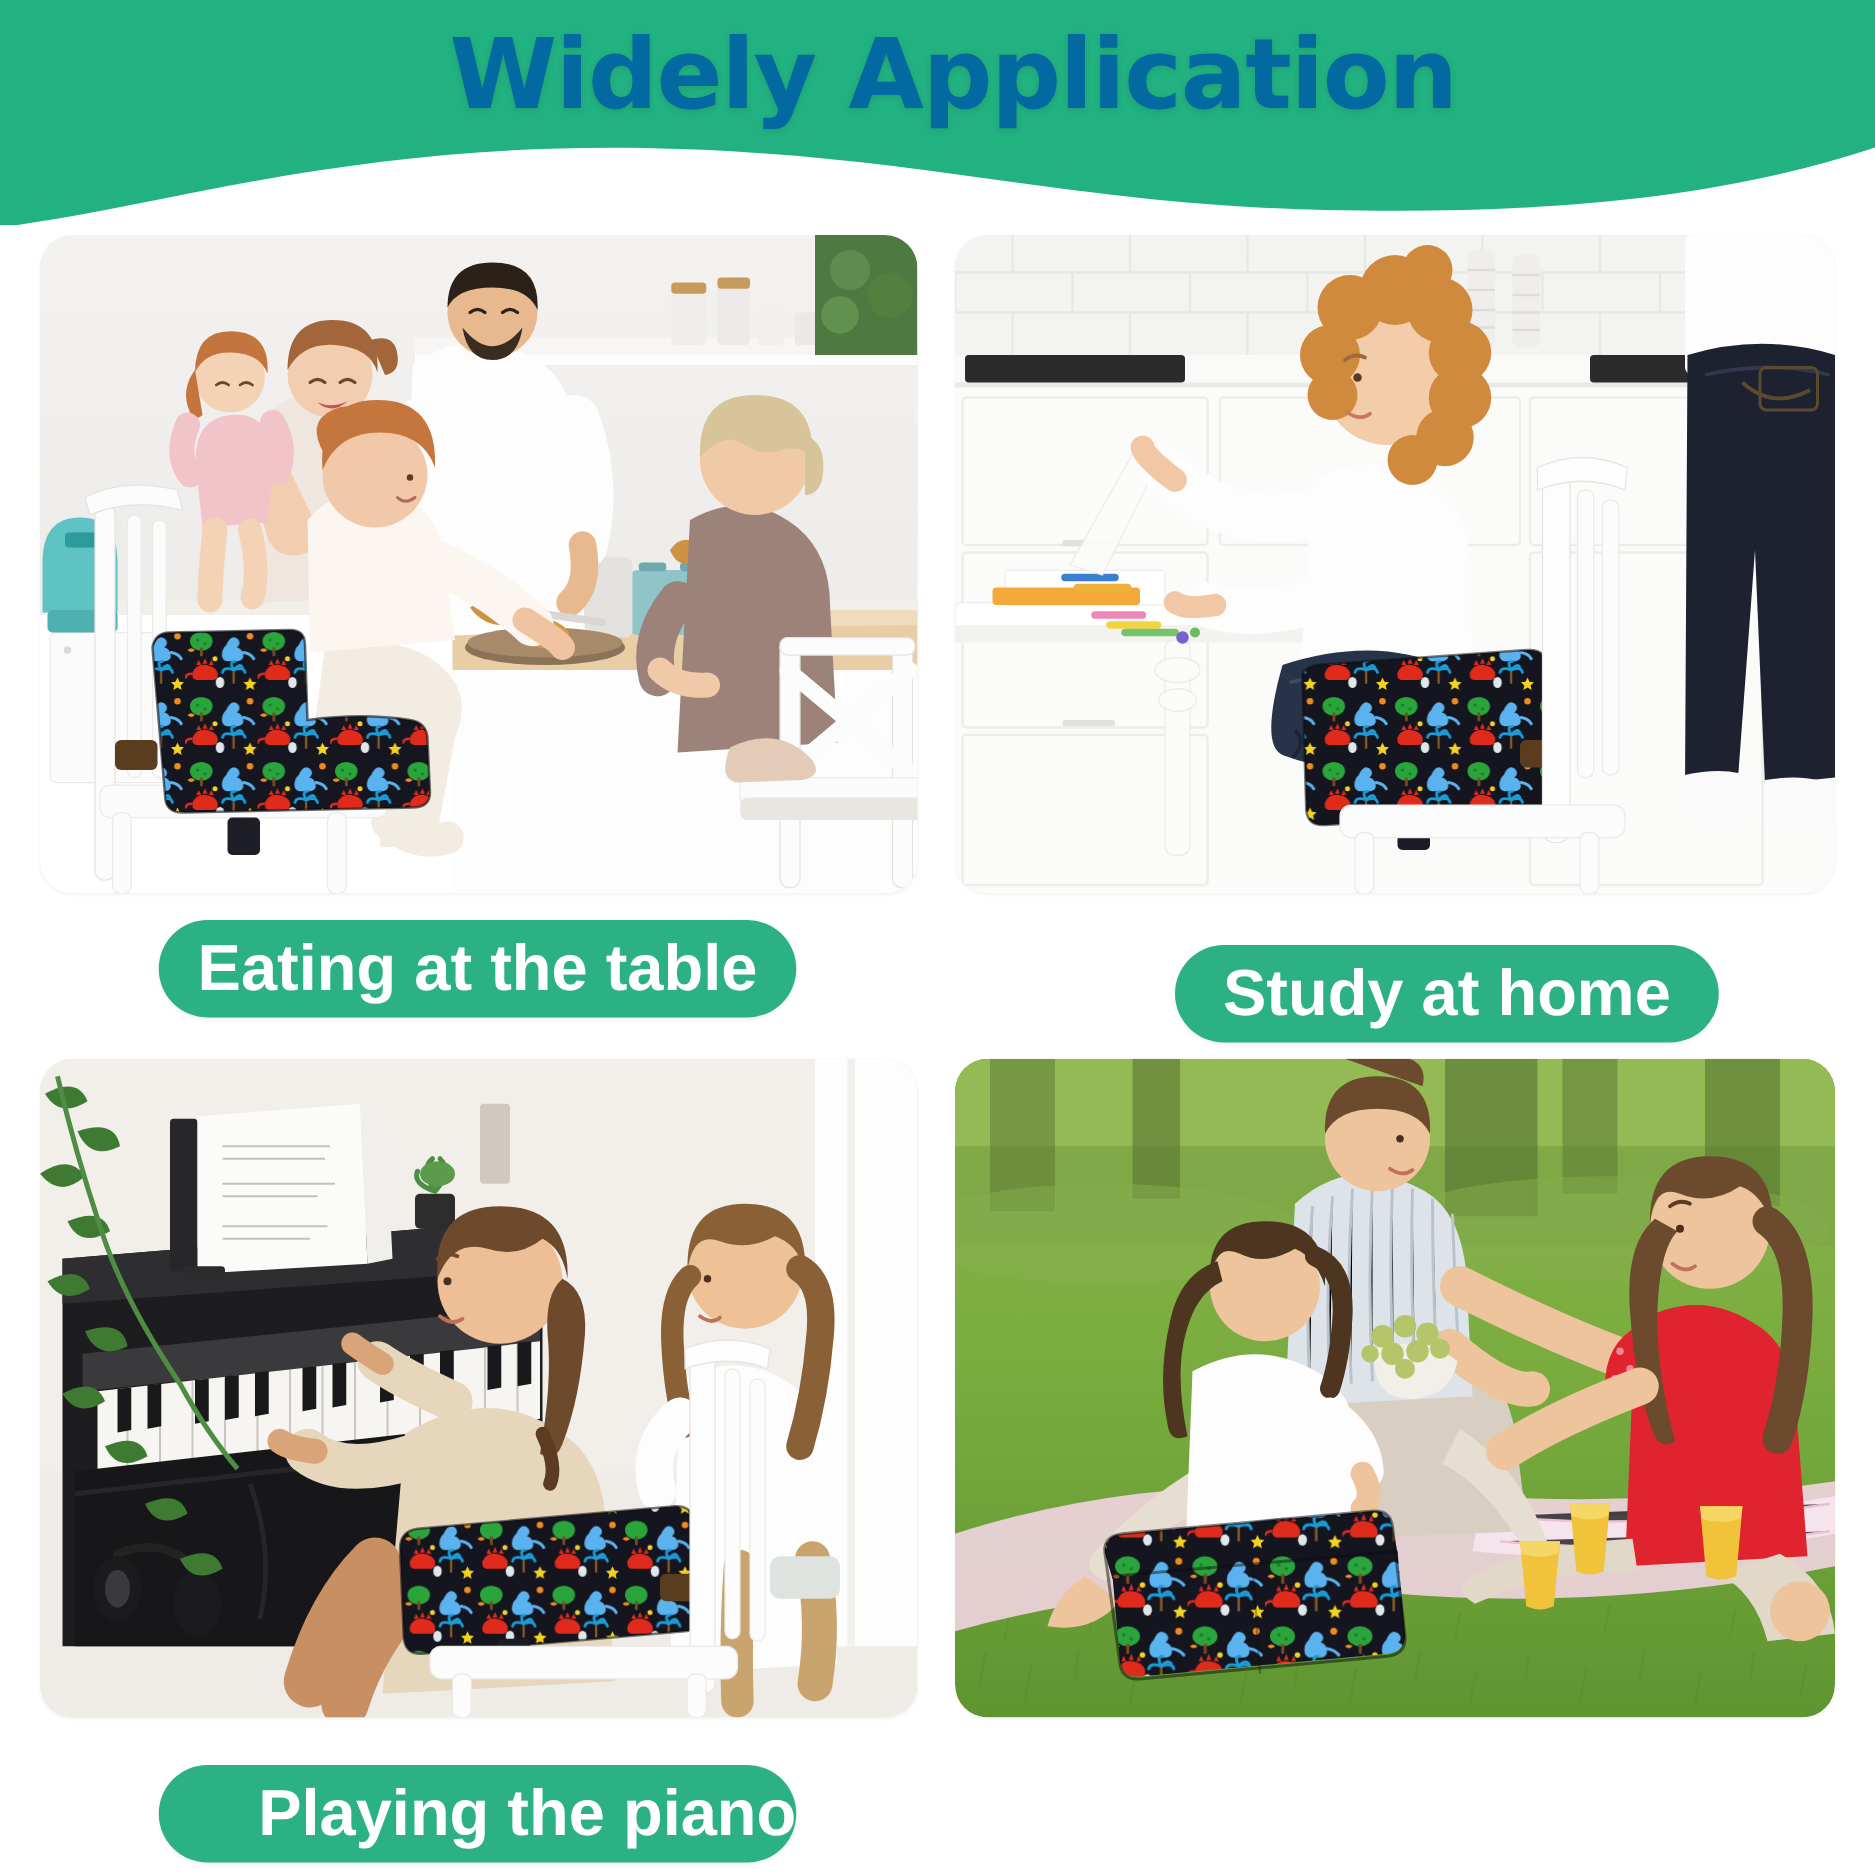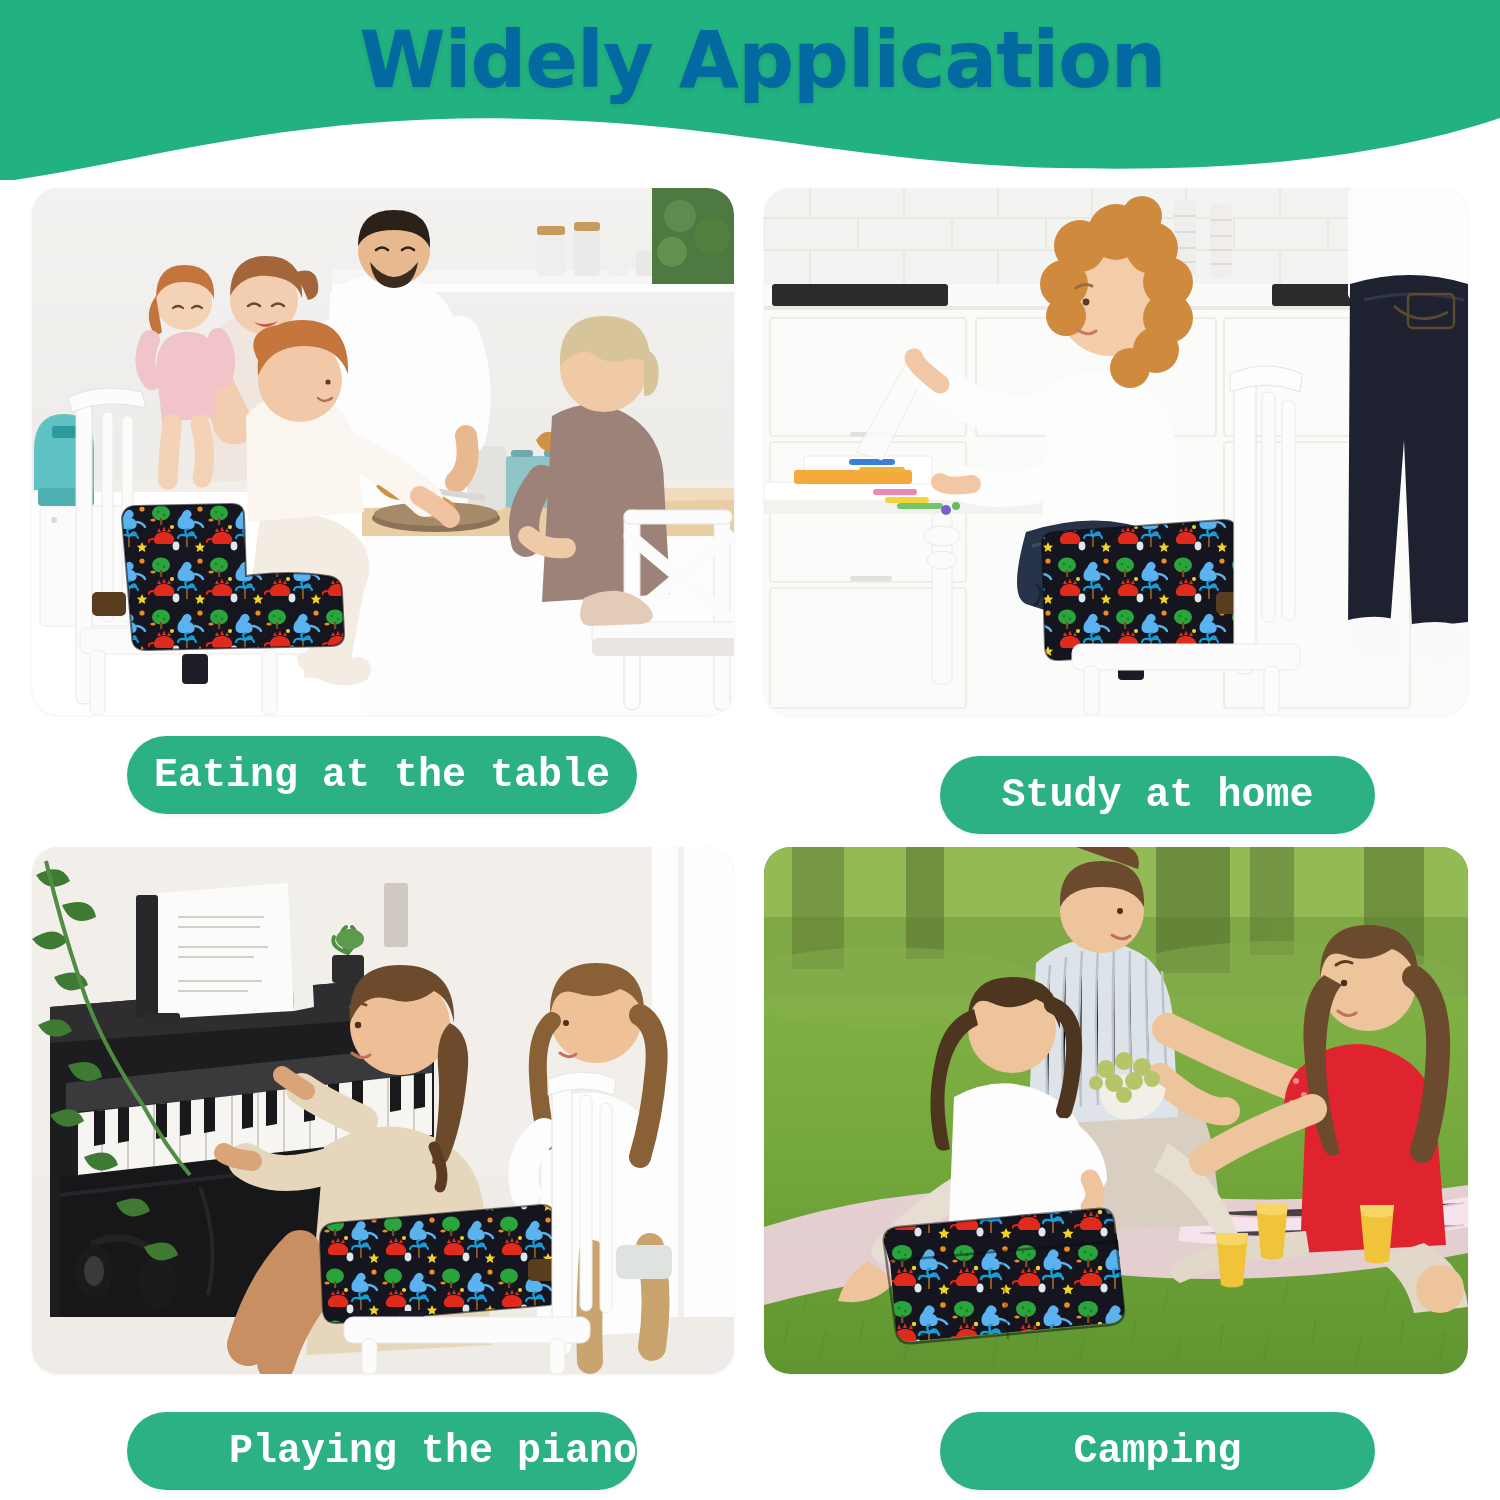"Eating at the table" .pill { font-family: Liberation Mono, monospace -> Liberation Sans, sans-serif; font-size: 40px -> 52px }
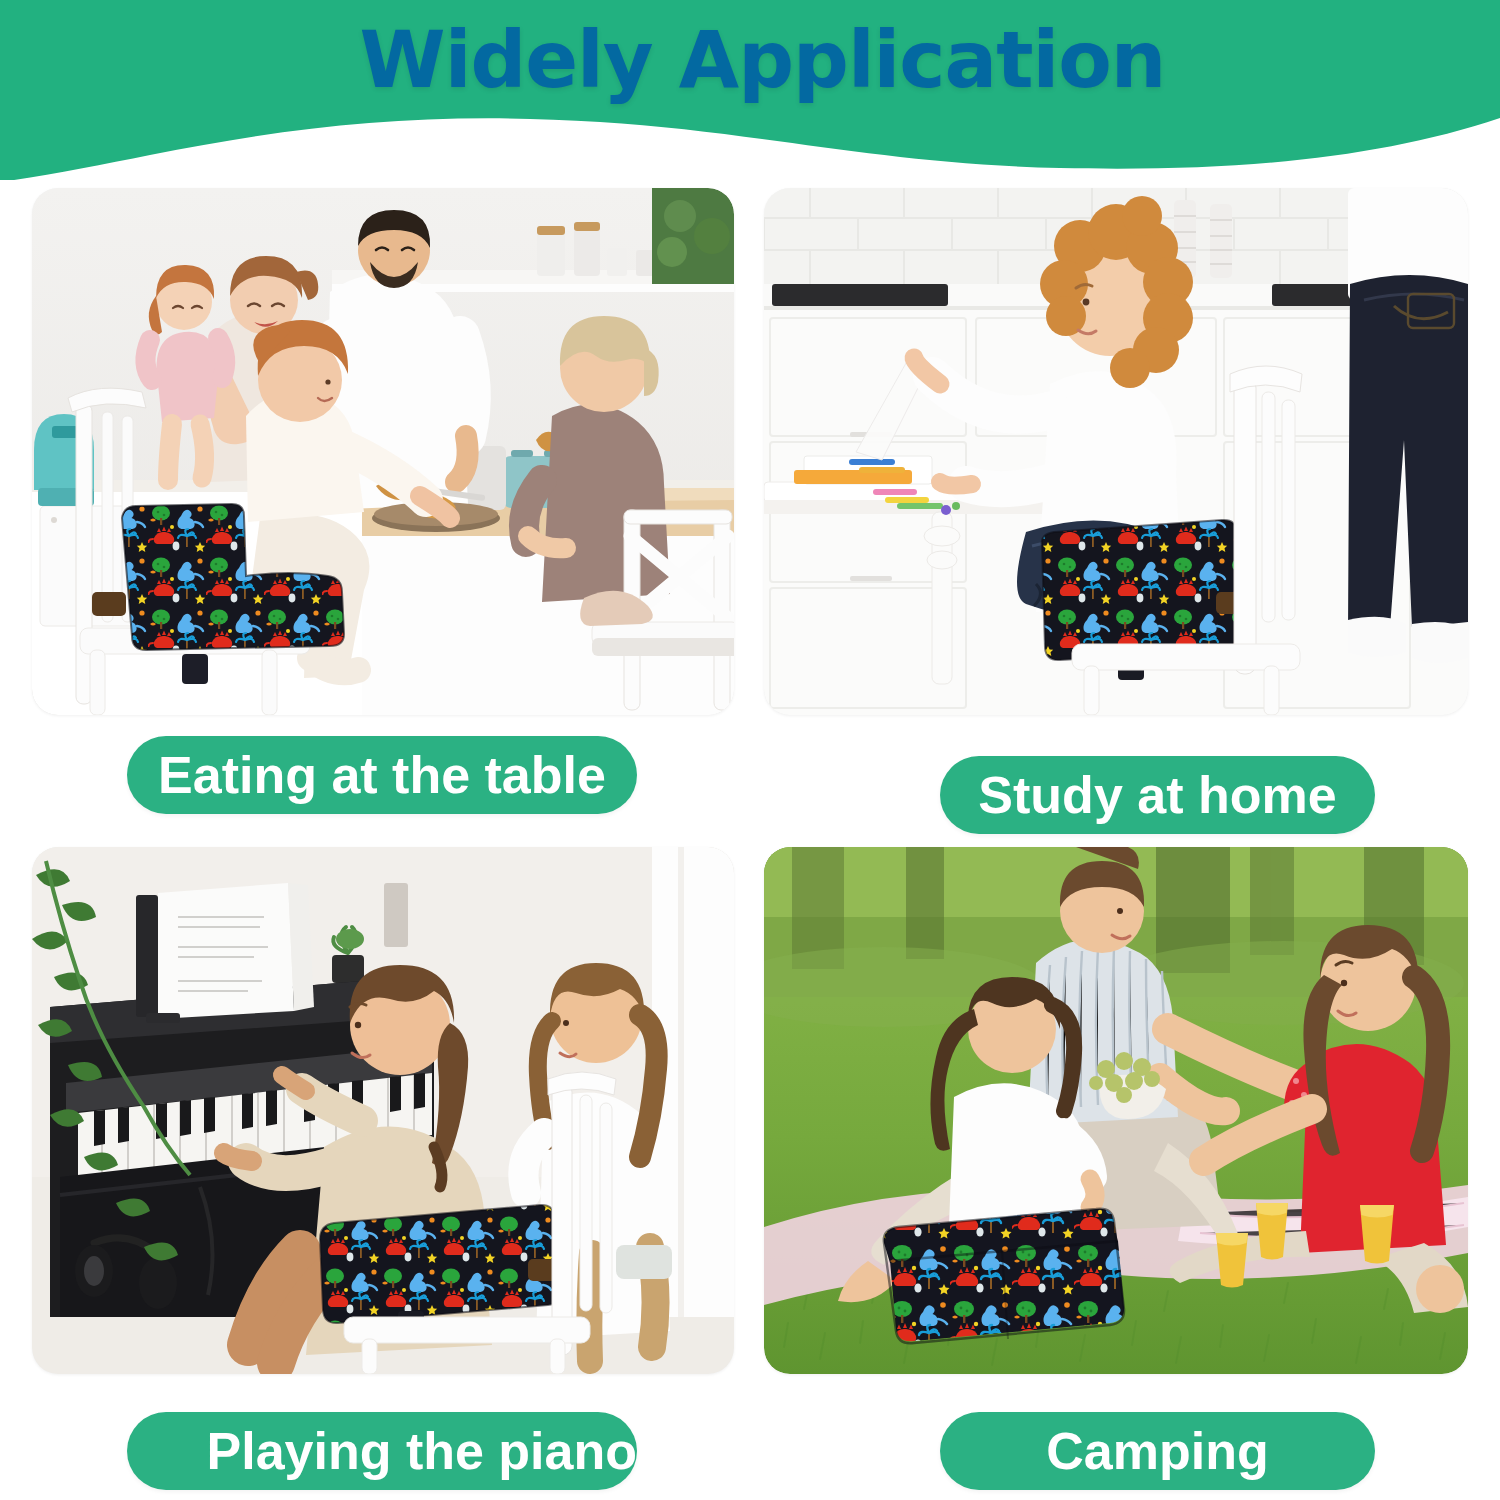"Camping" div.pill { html: <div> <span>Camping</span> </div> -> none }
